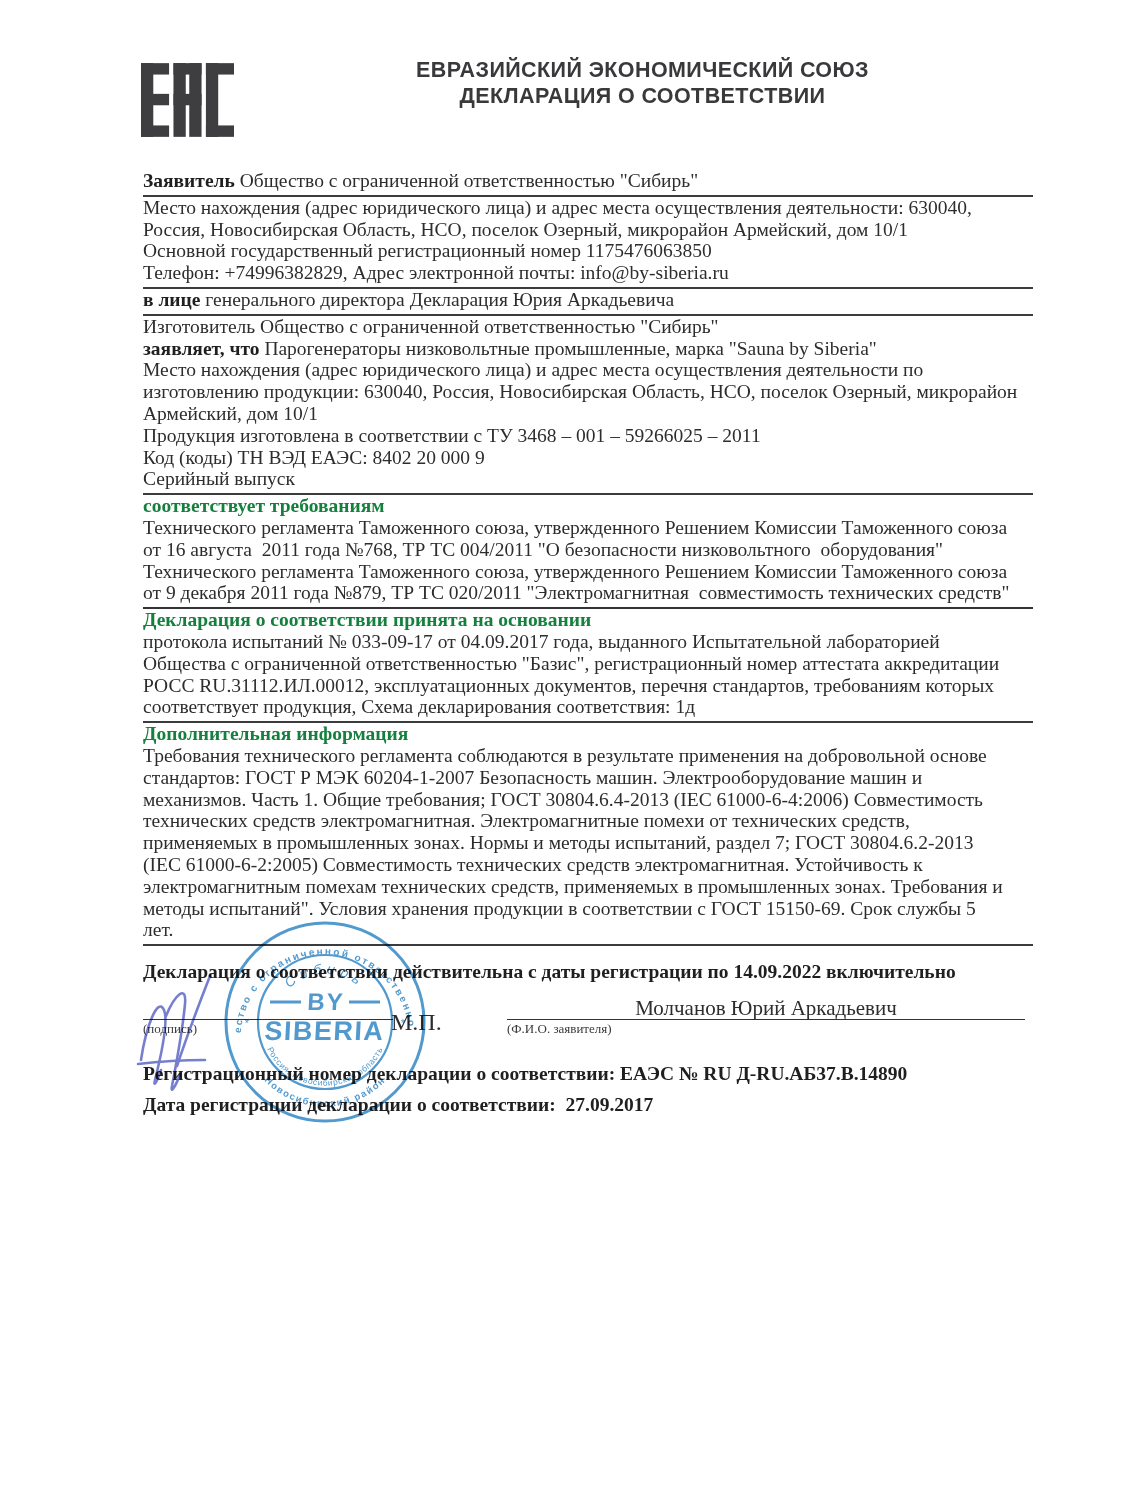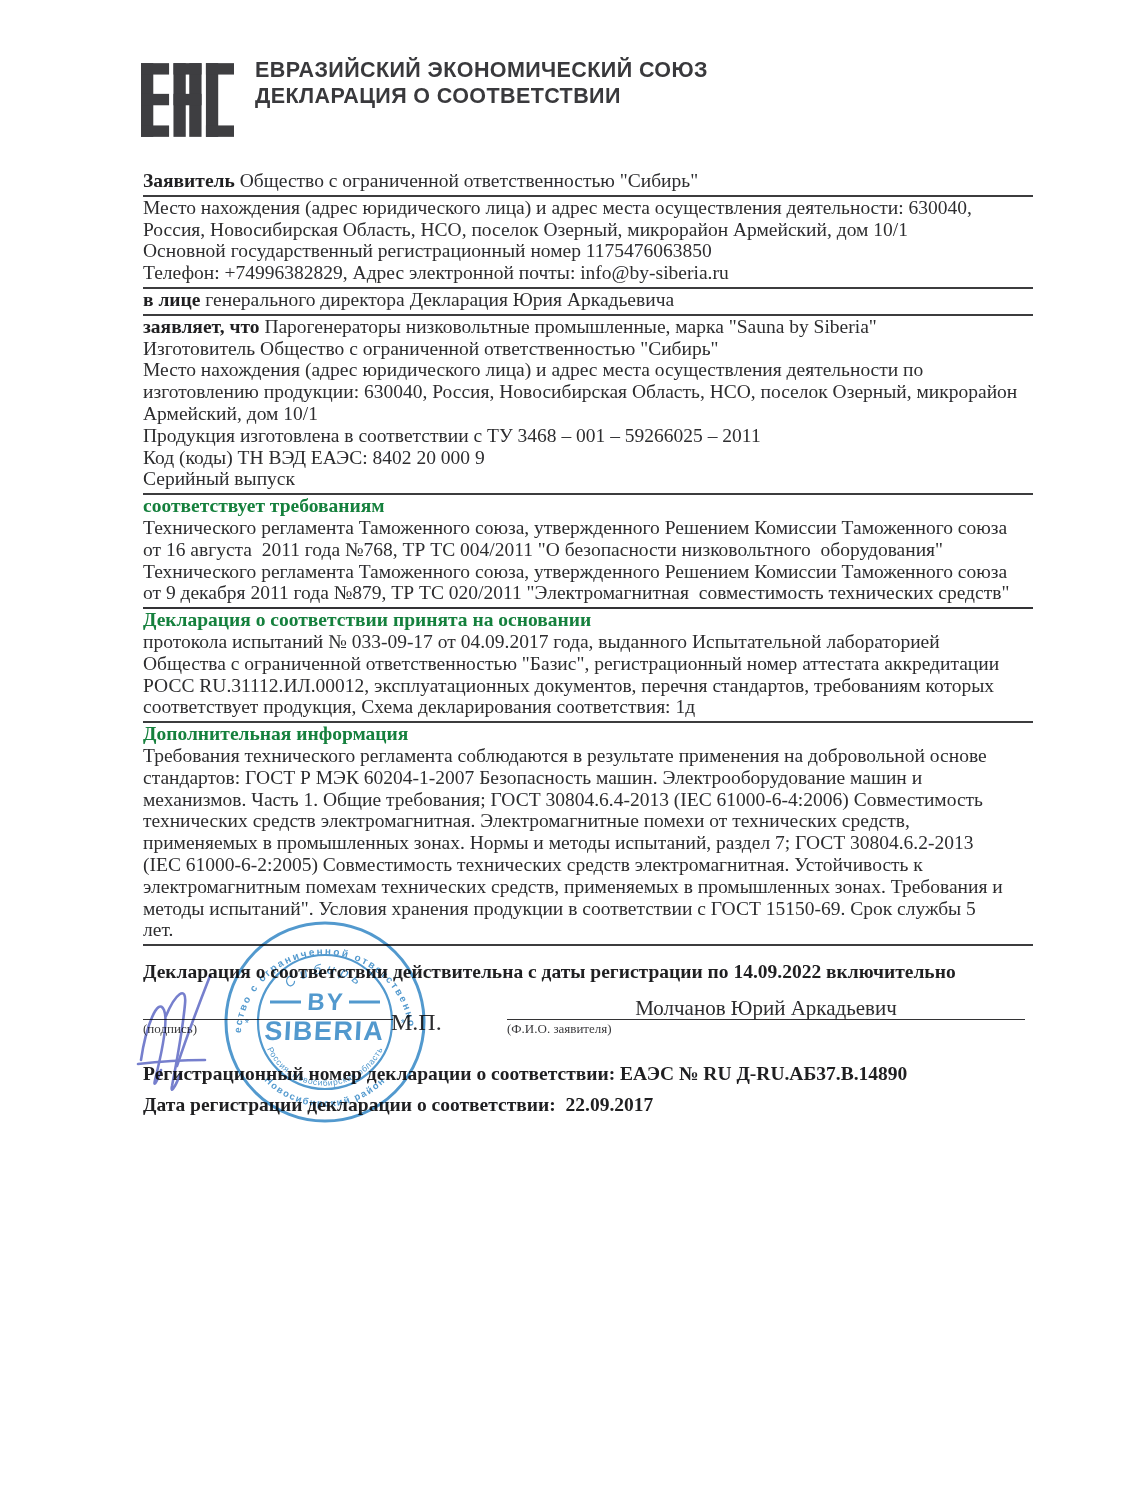"ЕВРАЗИЙСКИЙ ЭКОНОМИЧЕСКИЙ СОЮЗ" .doc-title { text-align: left -> center }
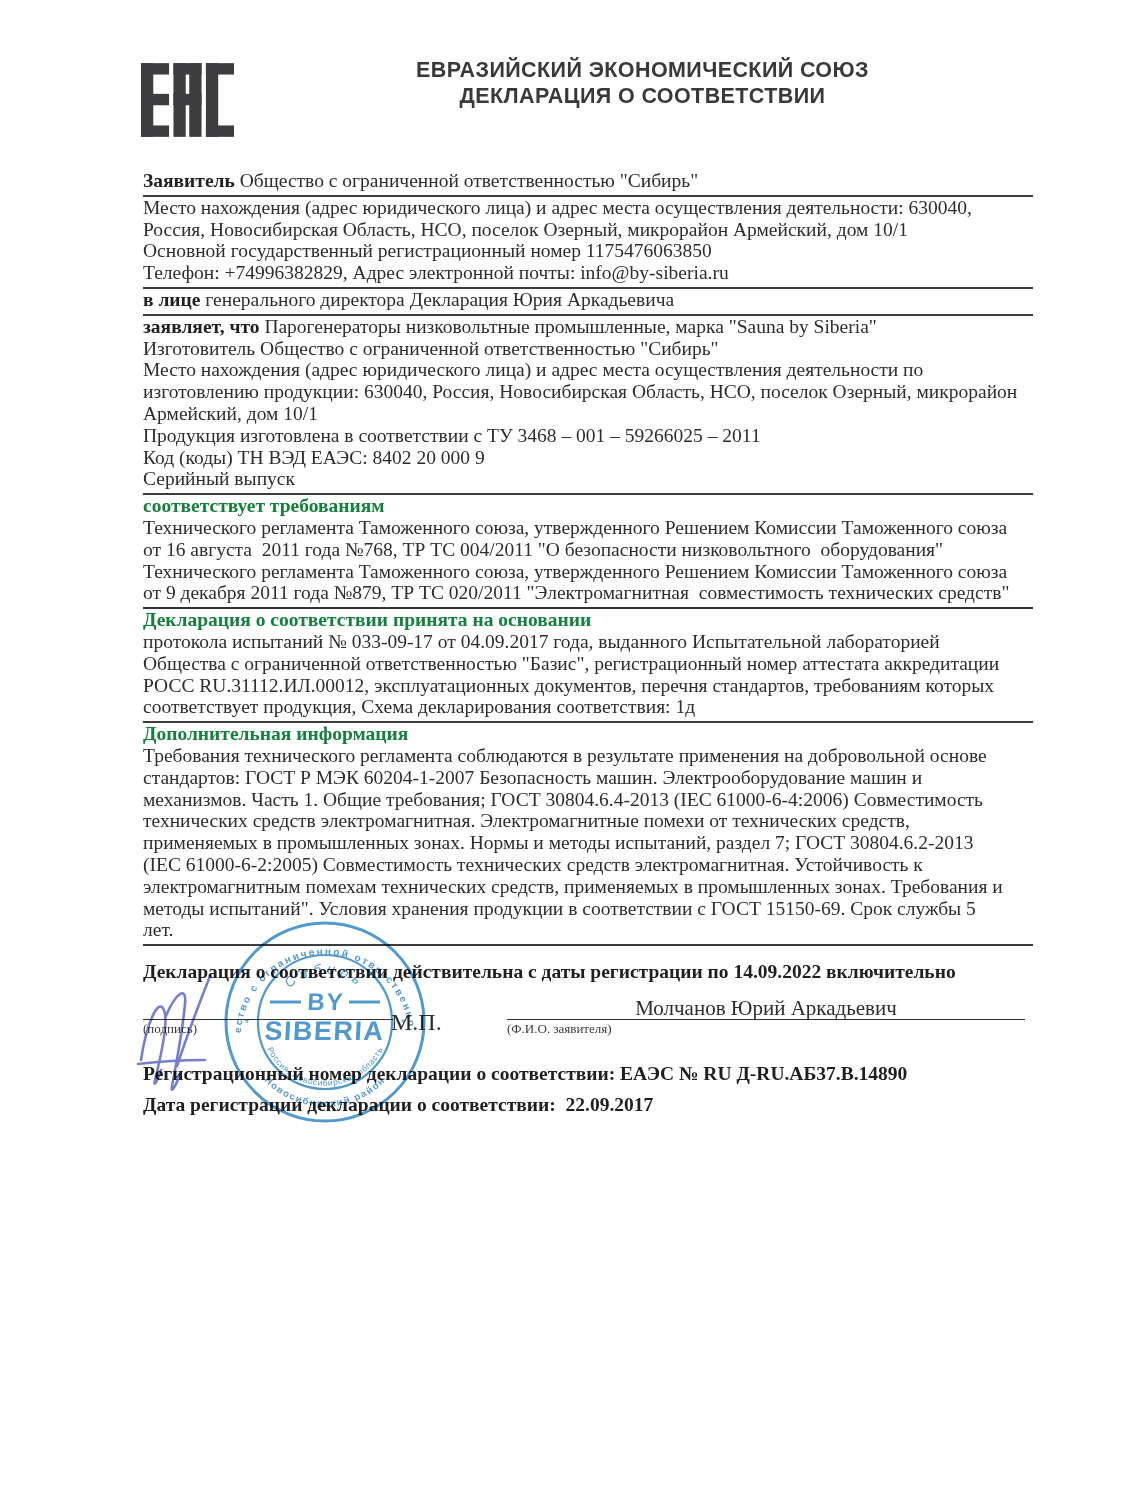"заявляет, что Парогенераторы" div.line { order: before "Изготовитель Общество с ограниченной" -> after "Изготовитель Общество с ограниченной" }
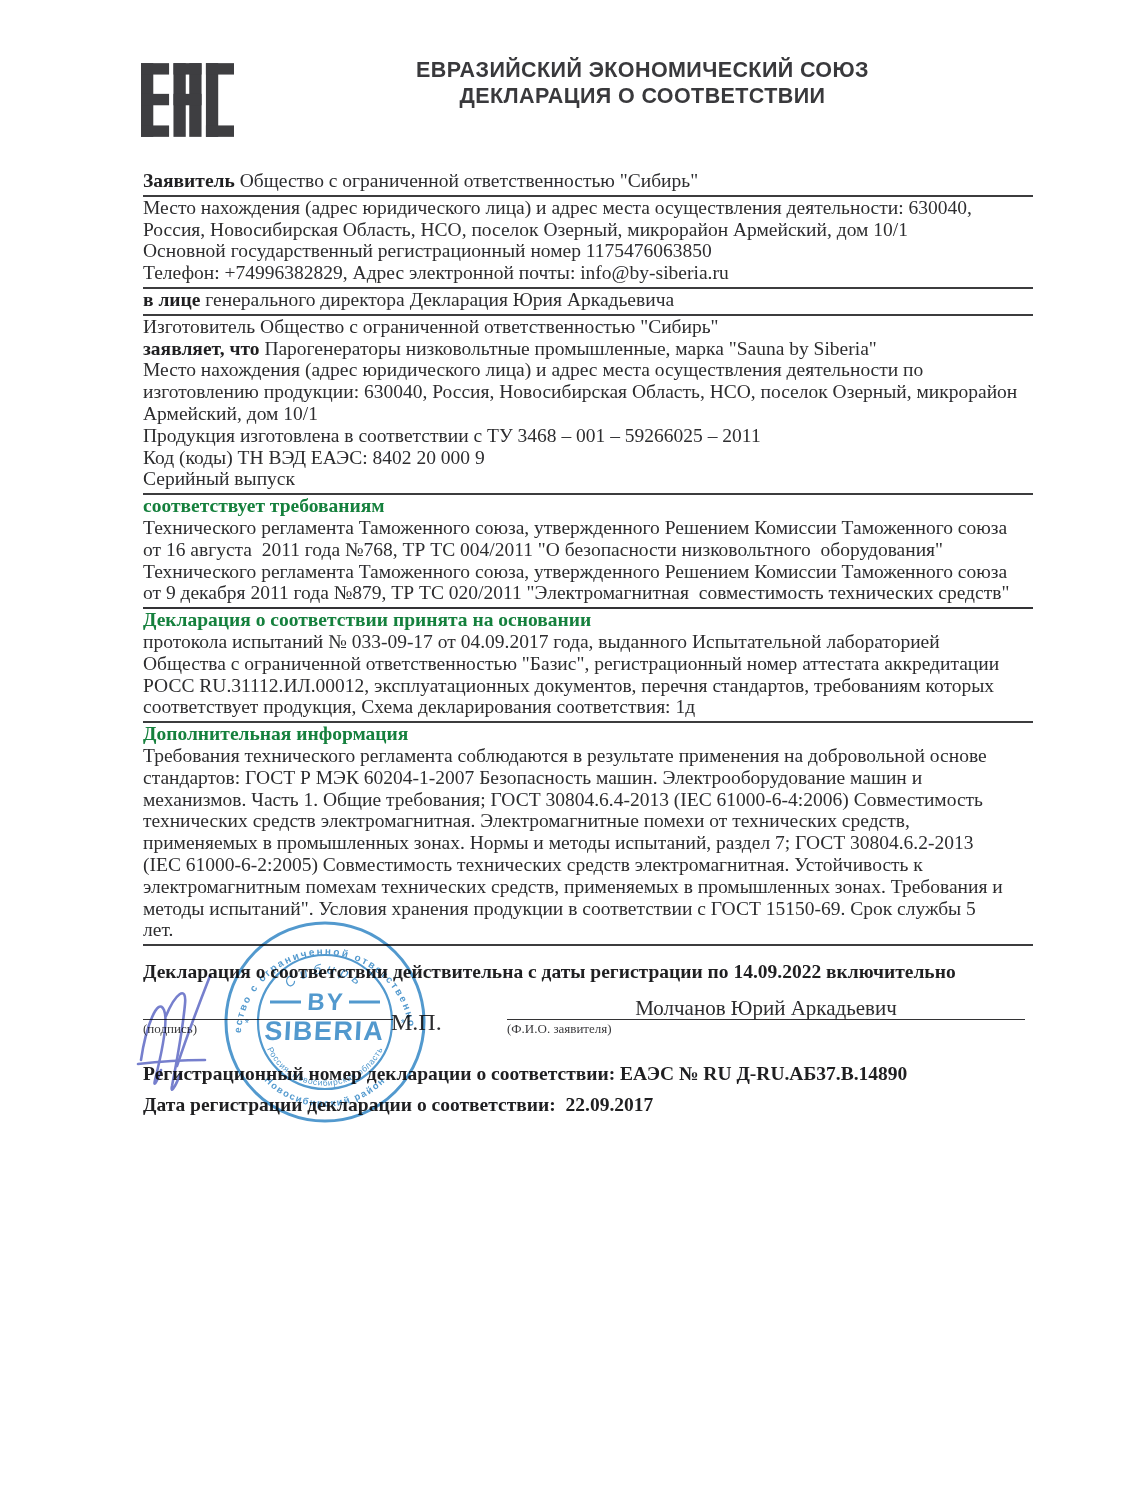"22.09.2017" span { text: 22.09.2017 -> 27.09.2017 }
